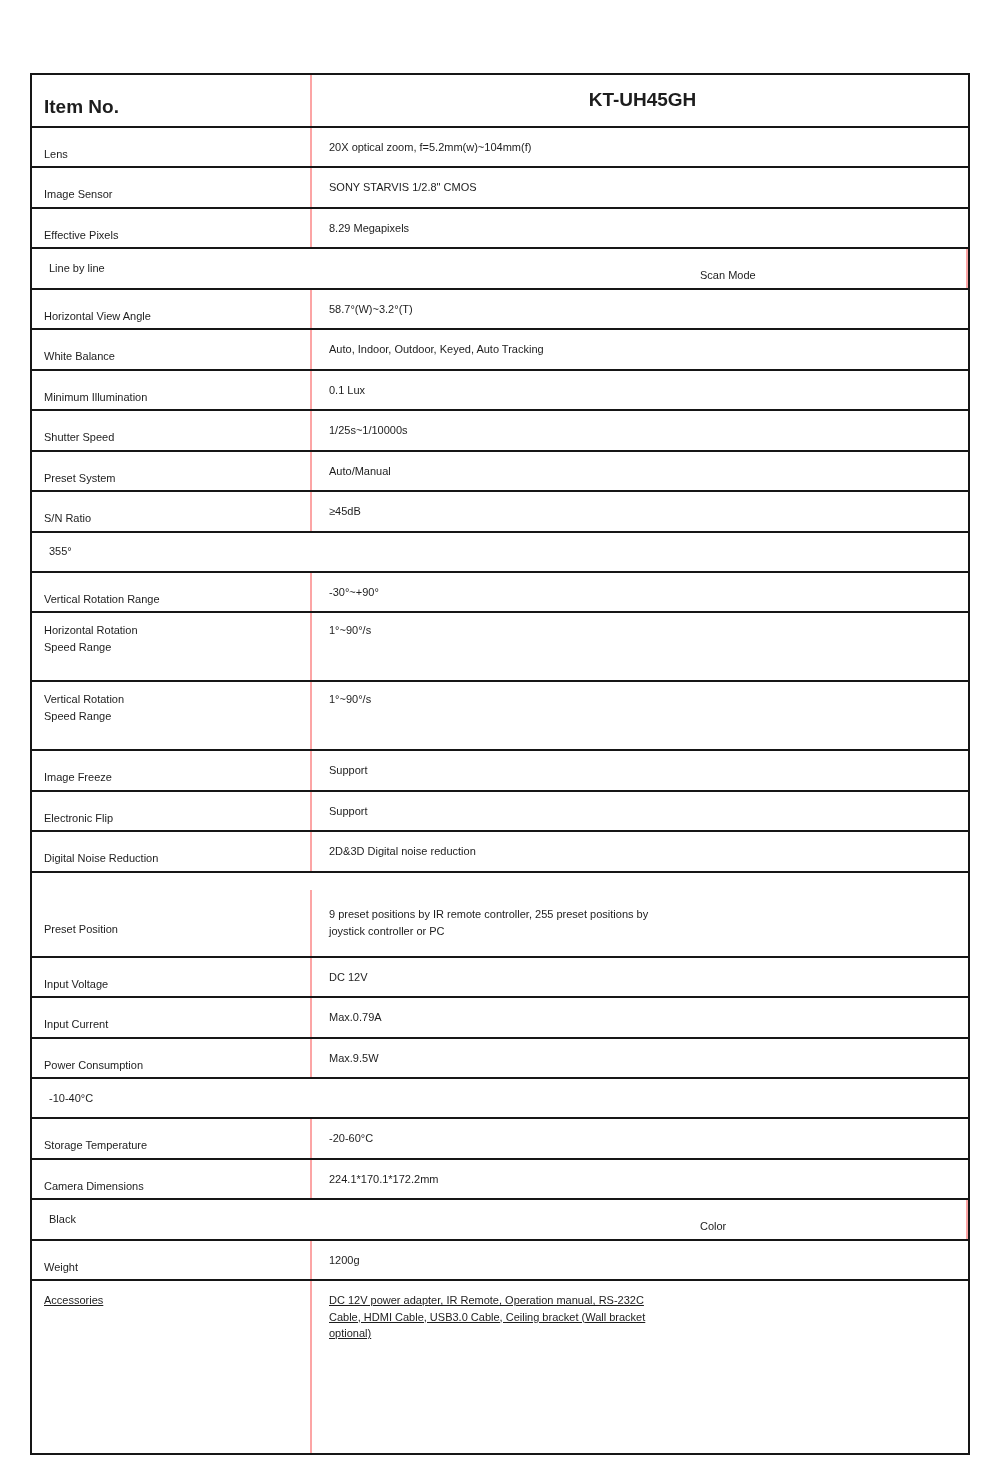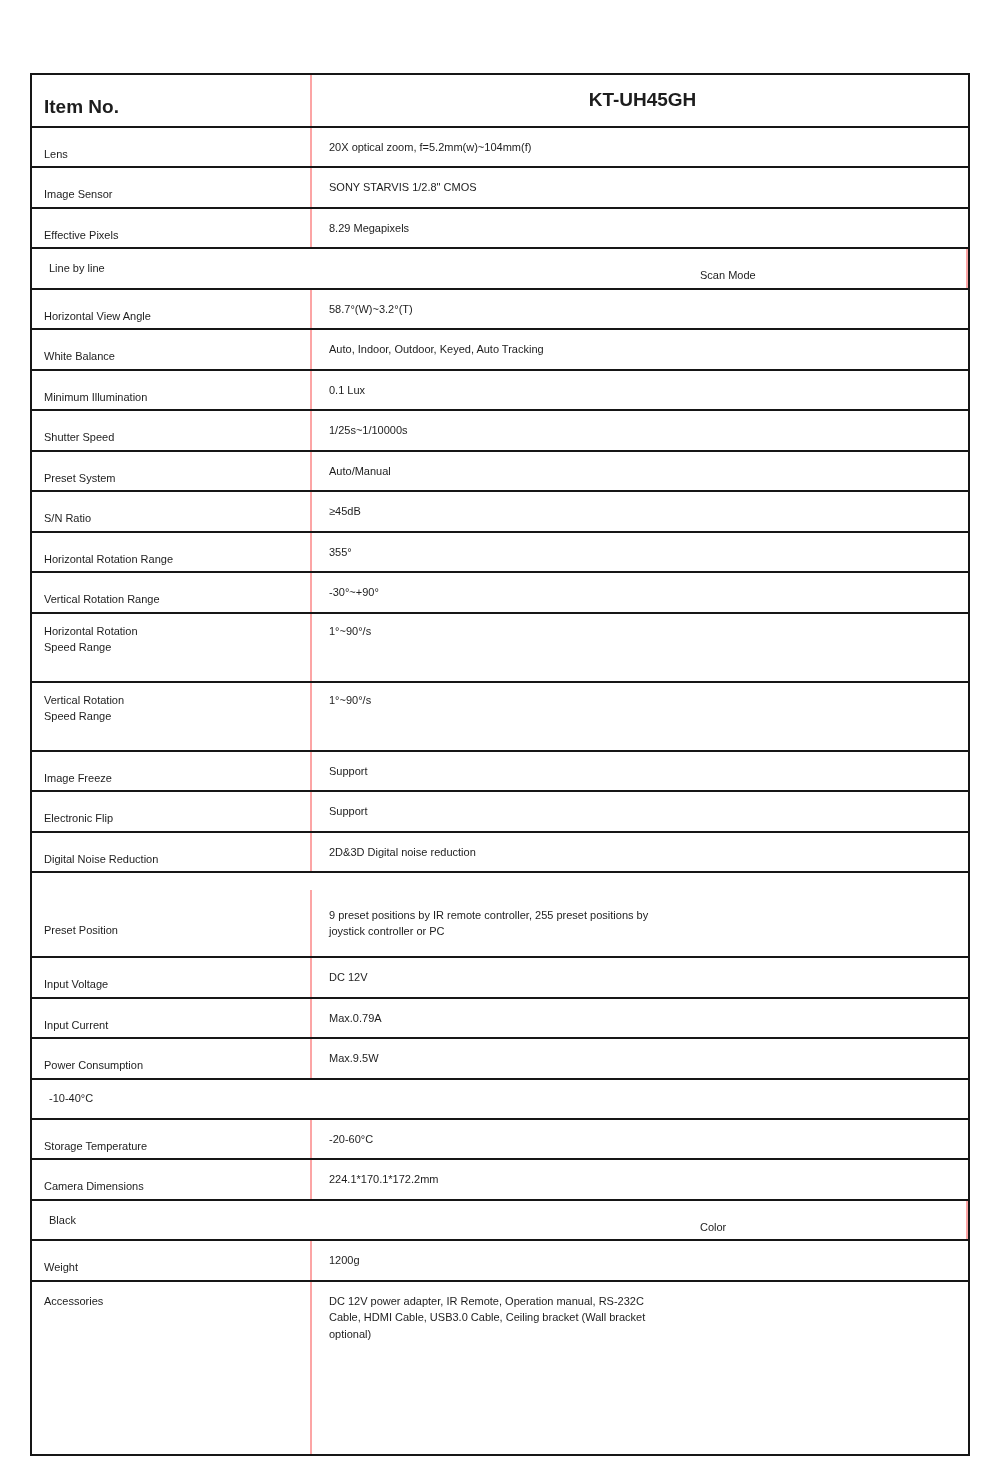"Horizontal Rotation Range" div.cell { html: <div>Horizontal Rotation Range</div> -> none }
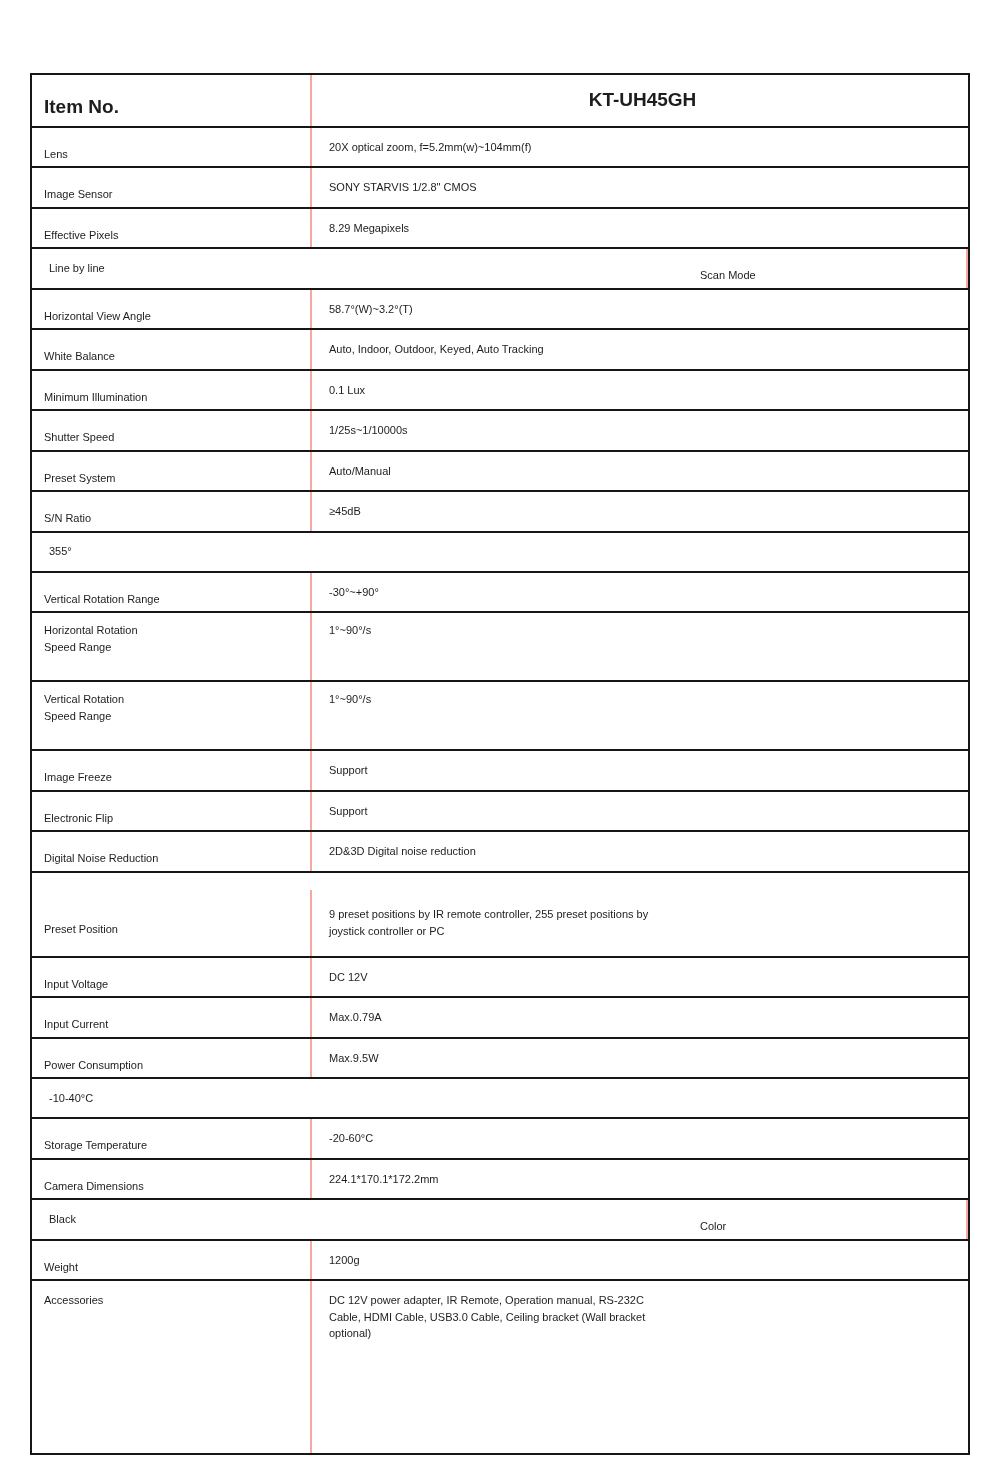"Accessories" .row--accessories .cell { text-decoration: none -> underline }
